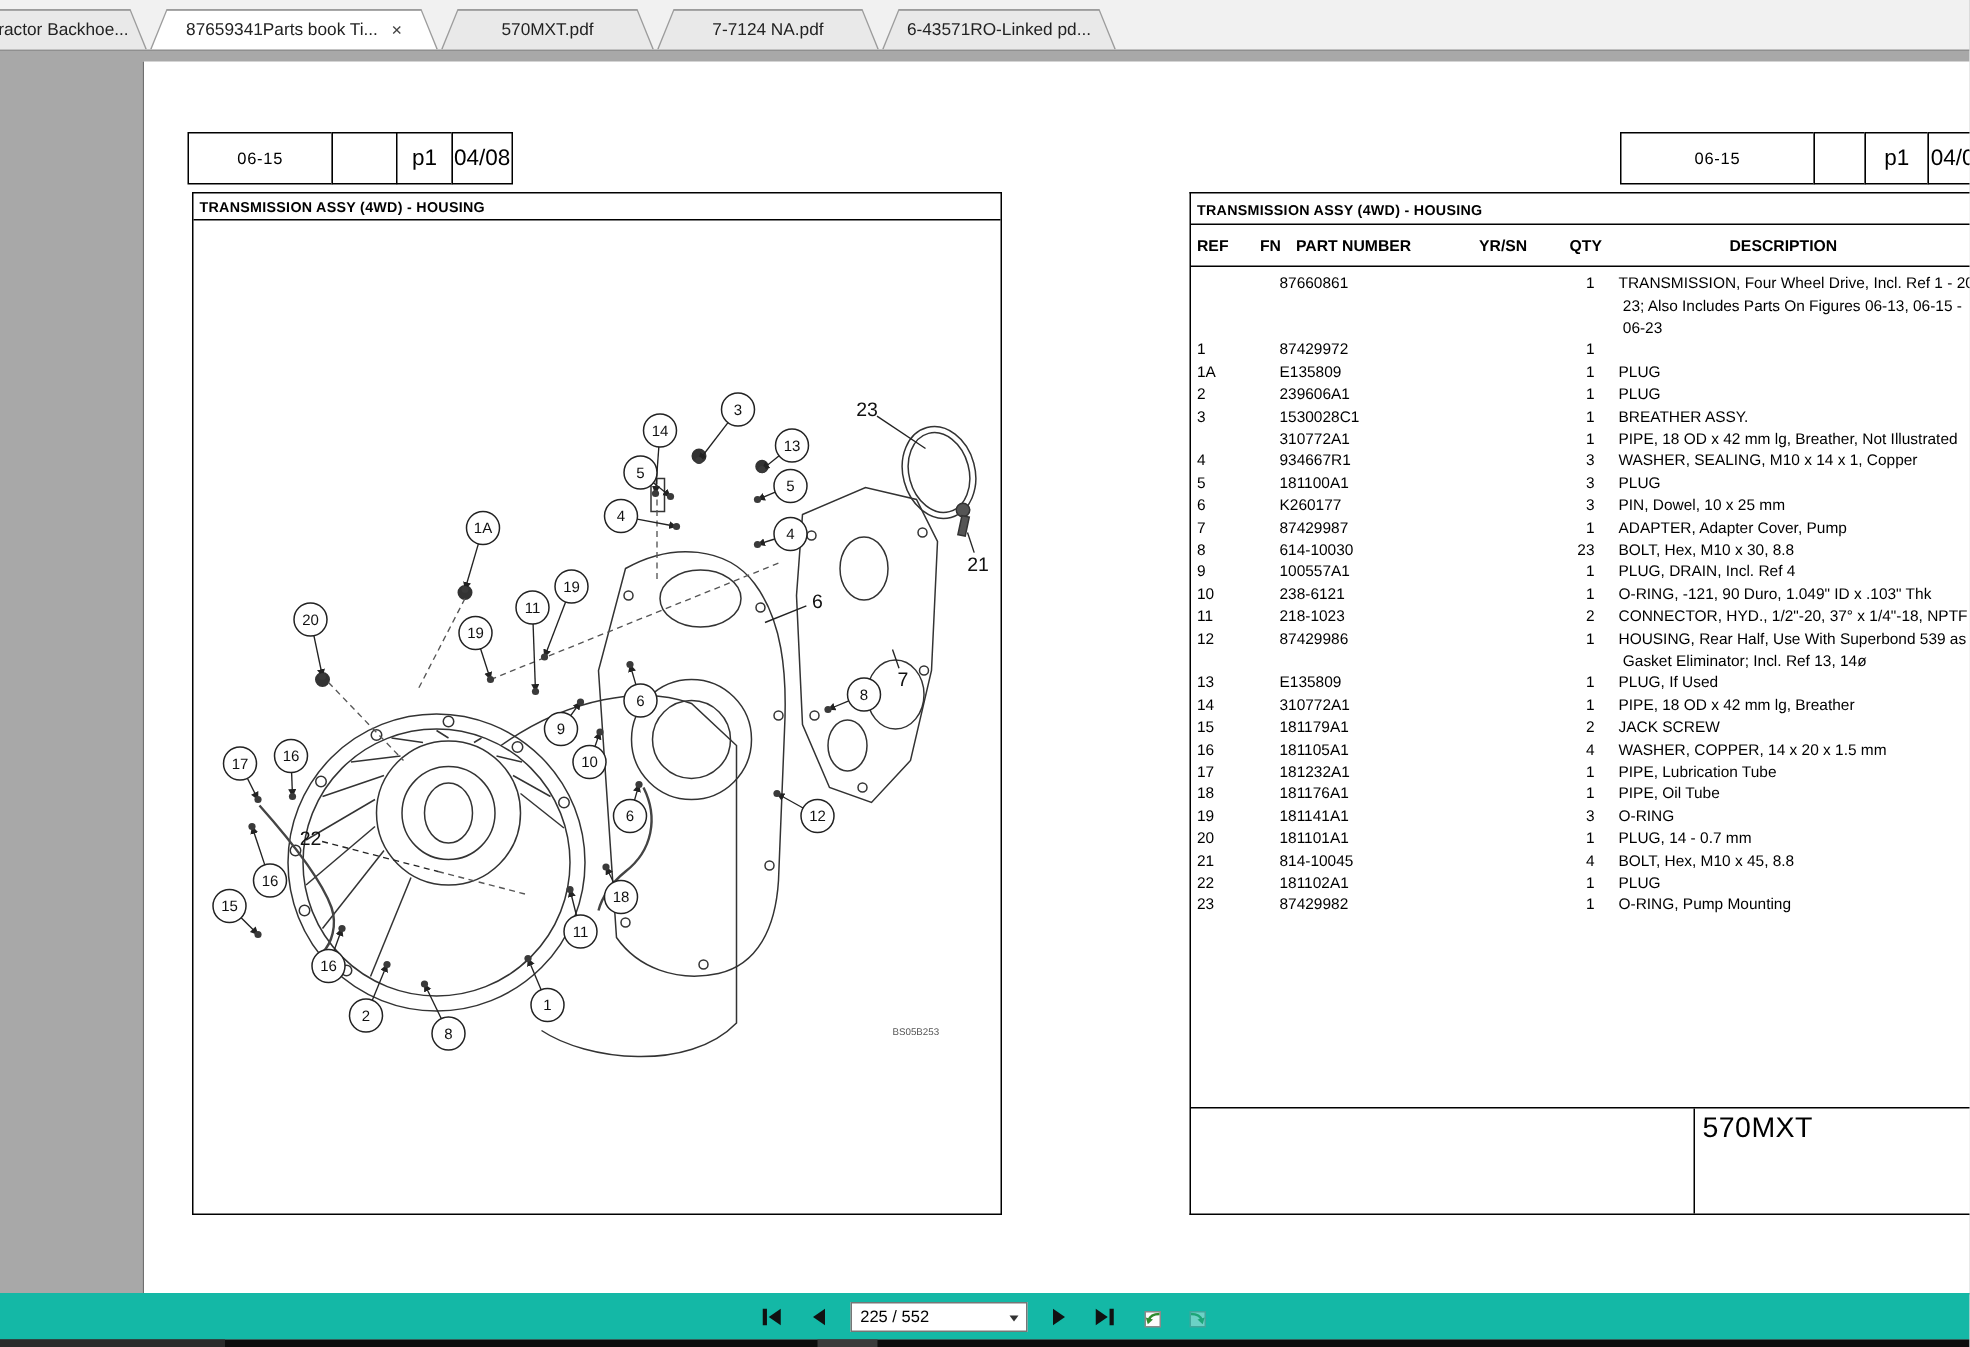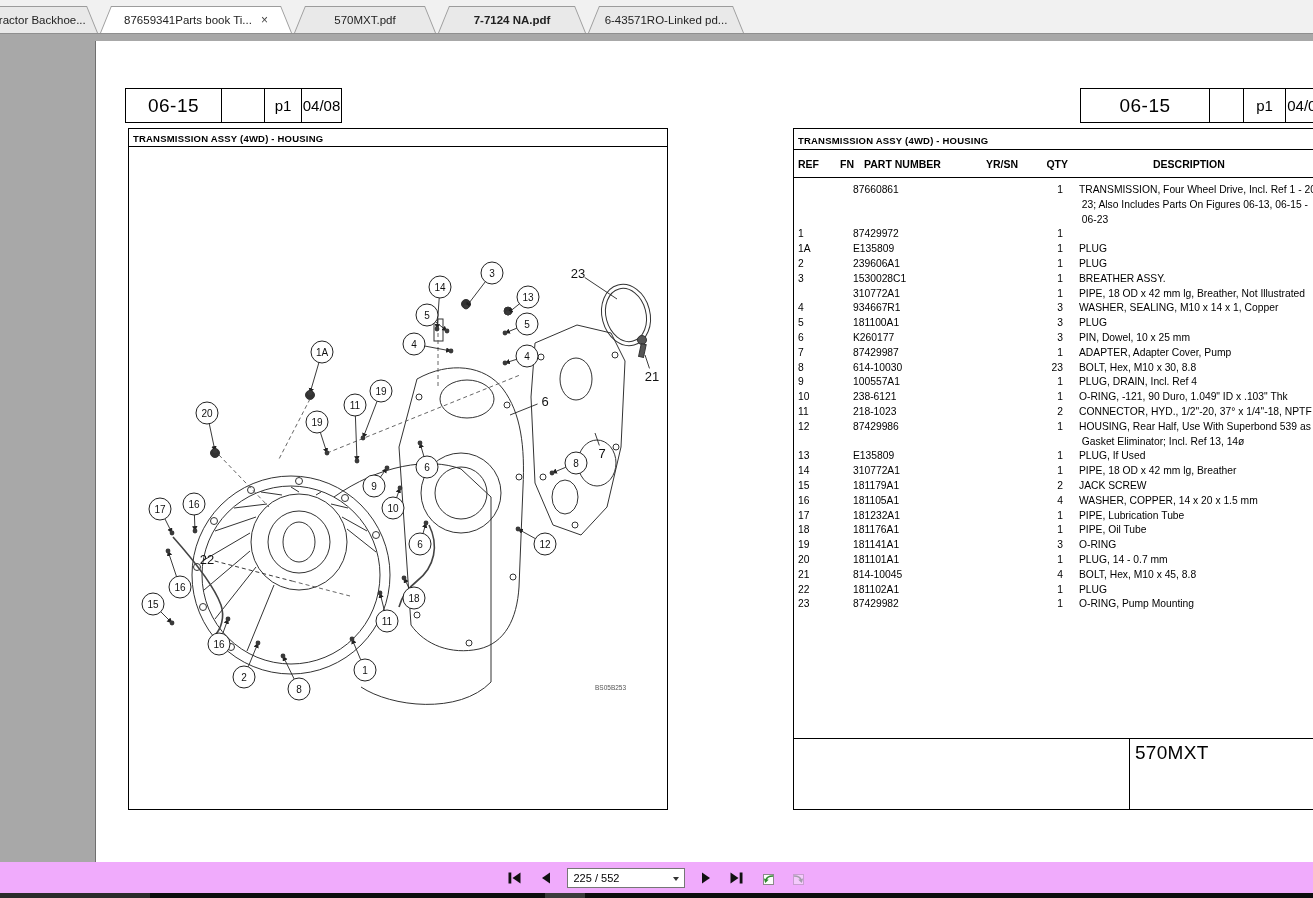"7-7124 NA.pdf" div.tab { font-weight: bold -> none }
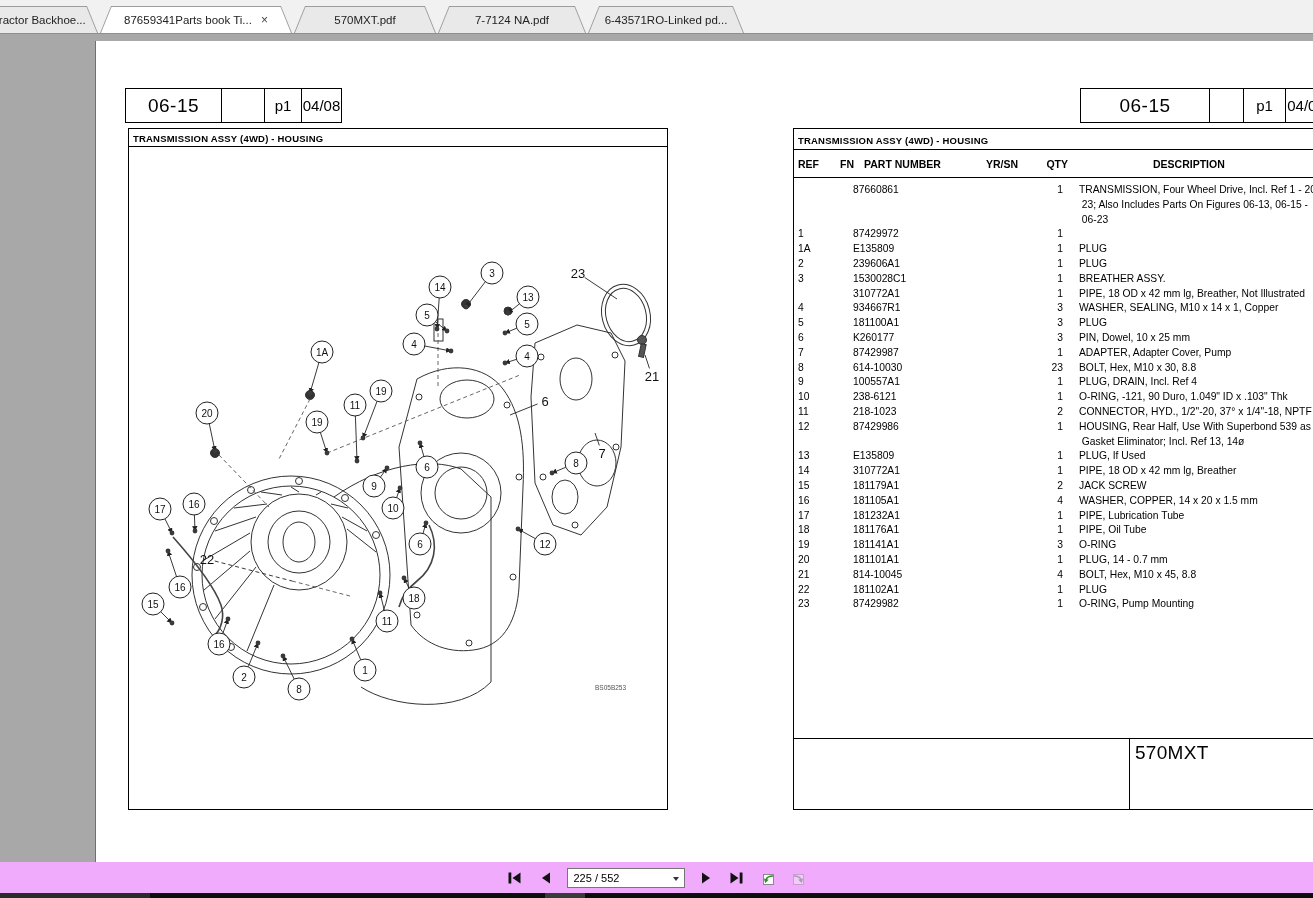"06-15" .hb-big { font-size: 19px -> 11px }
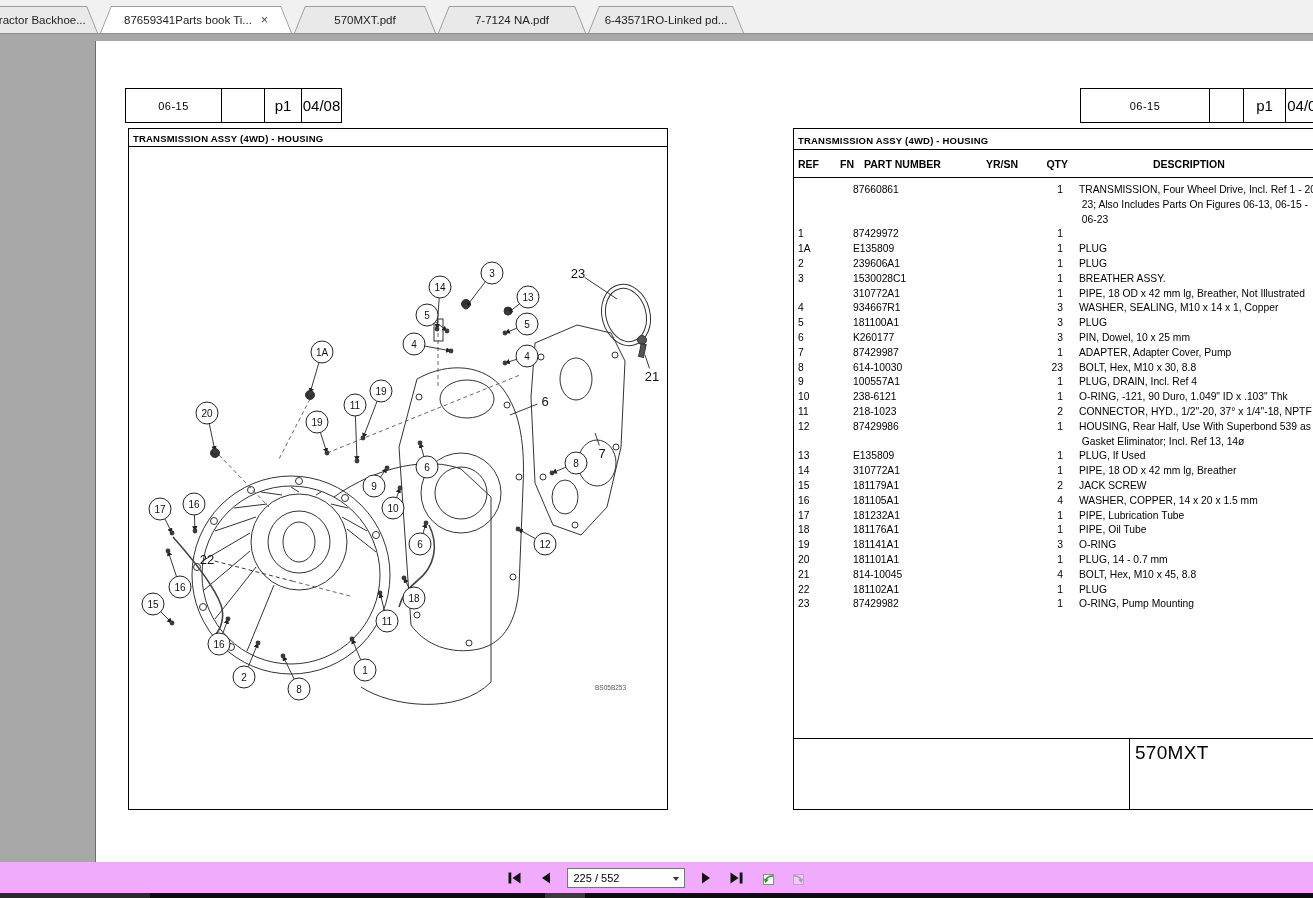"225 / 552" .toolbar { background: #f0abfc -> #14b8a6 }
